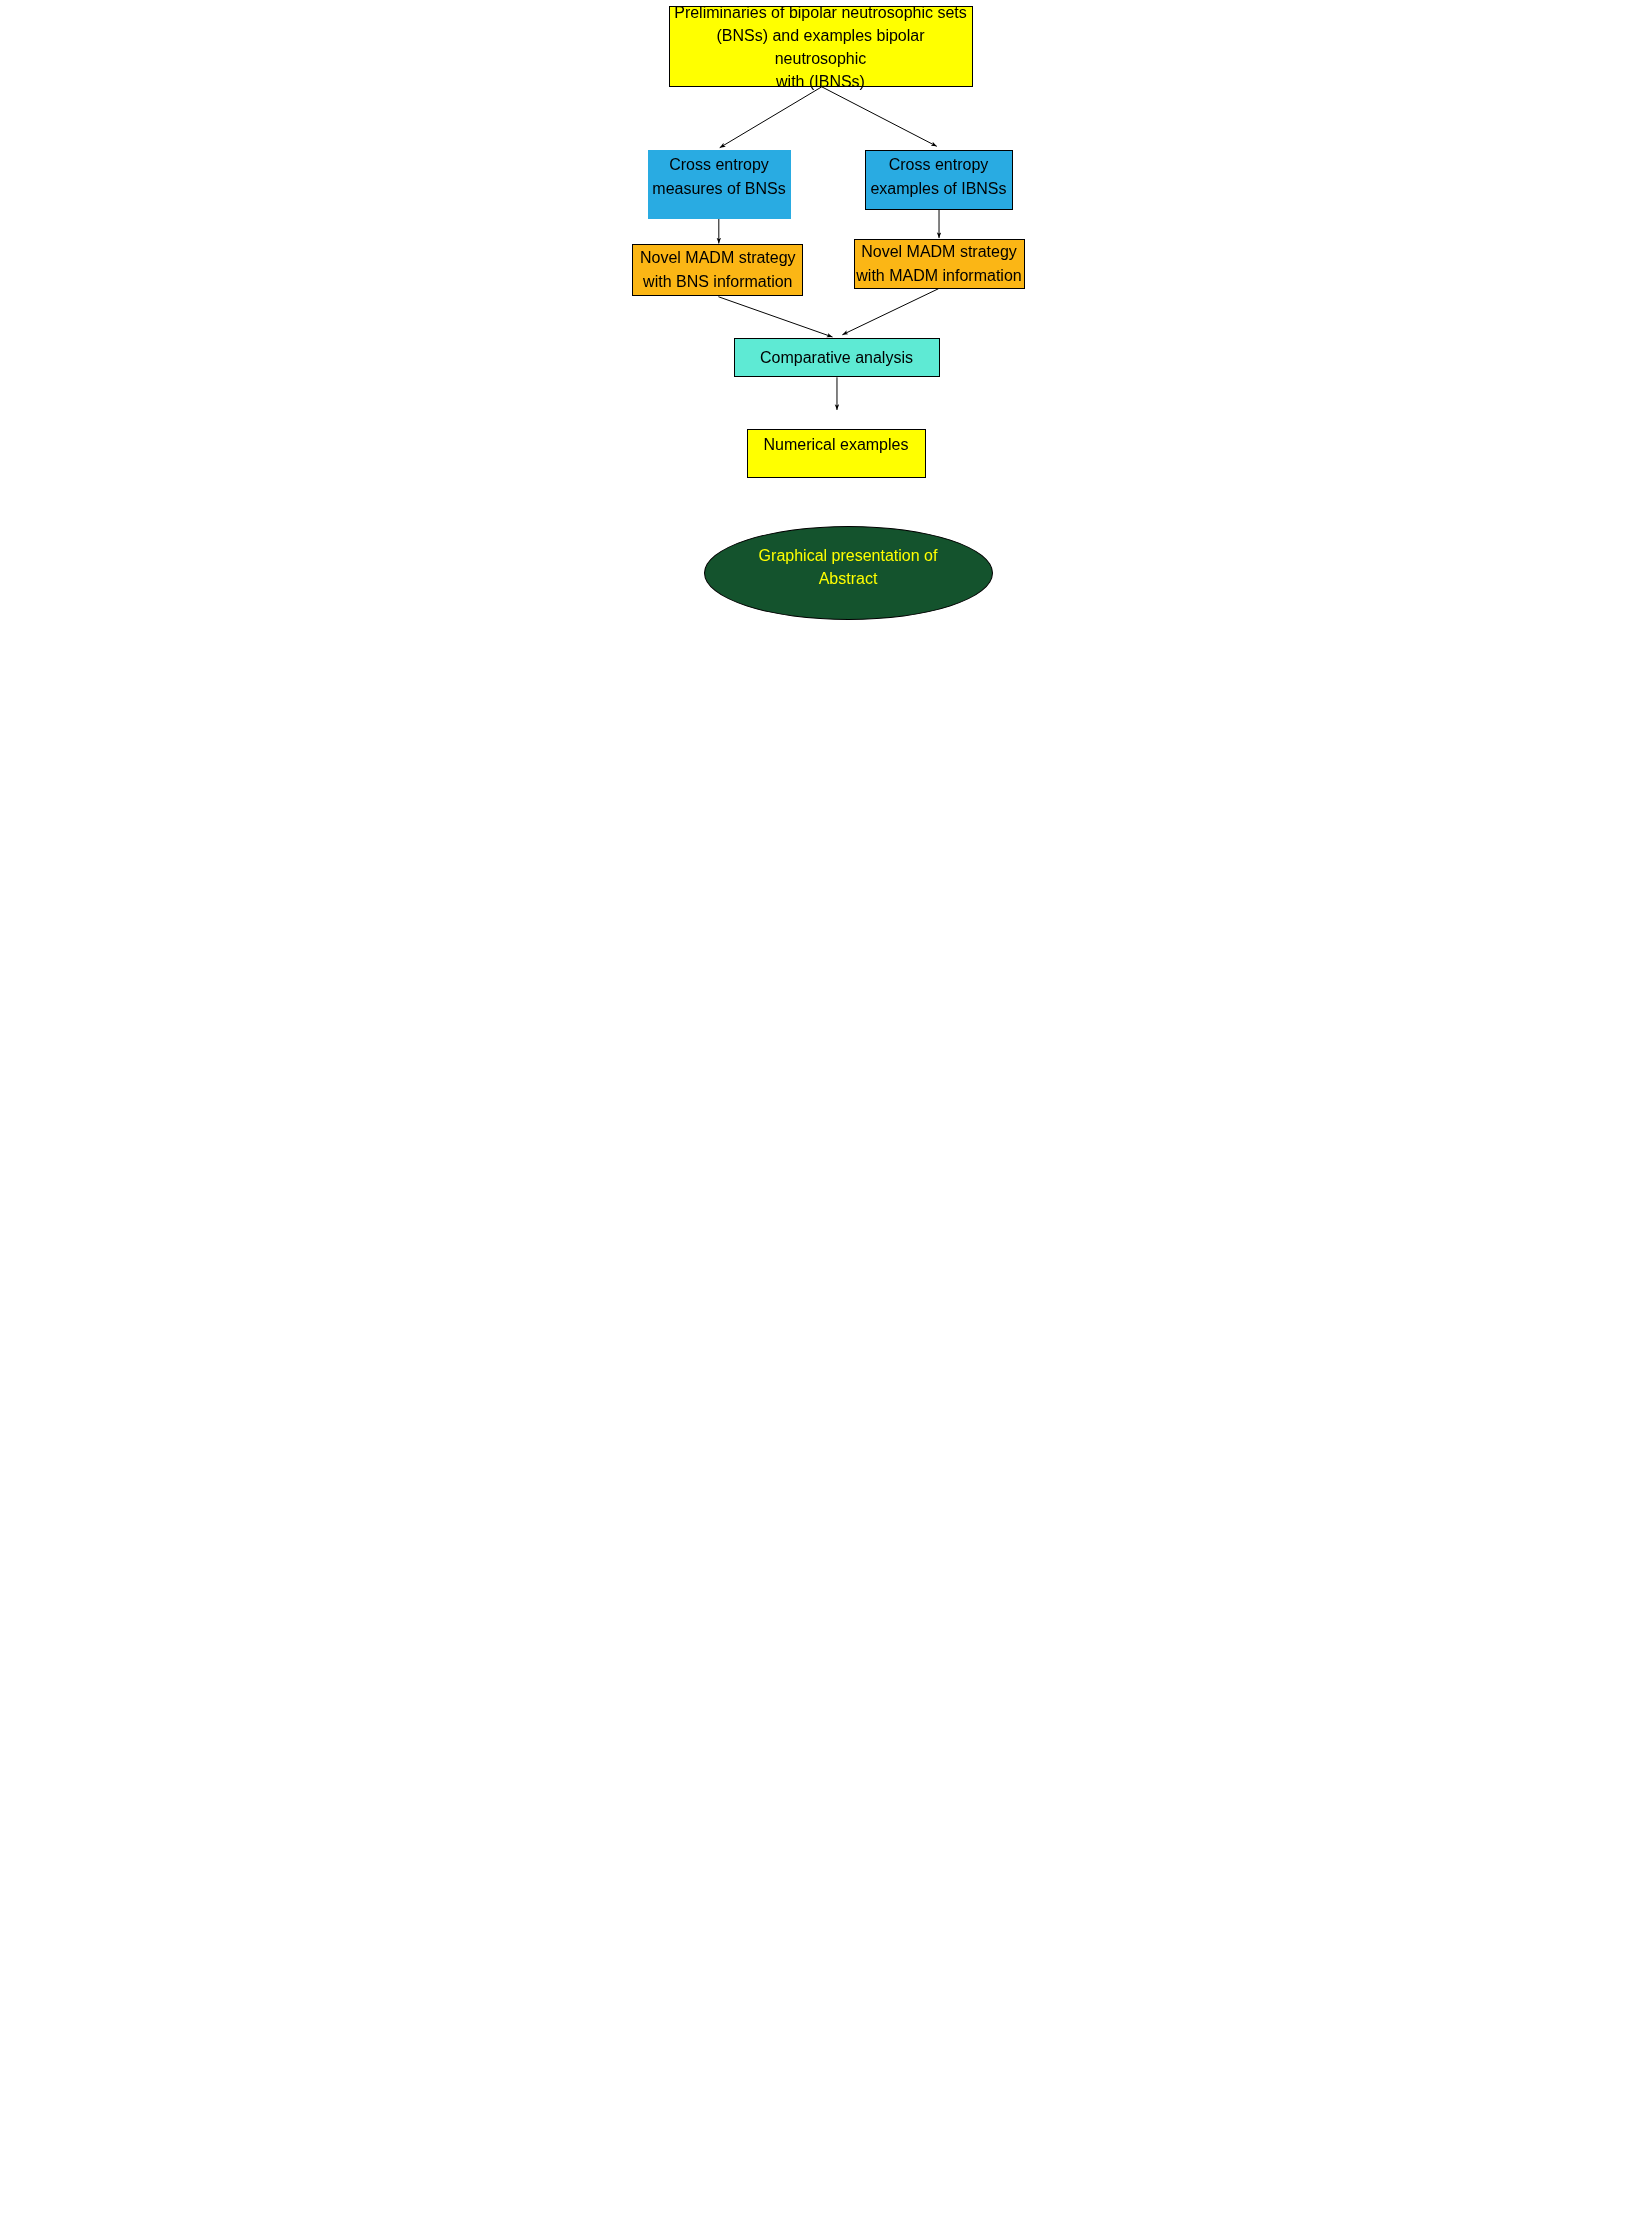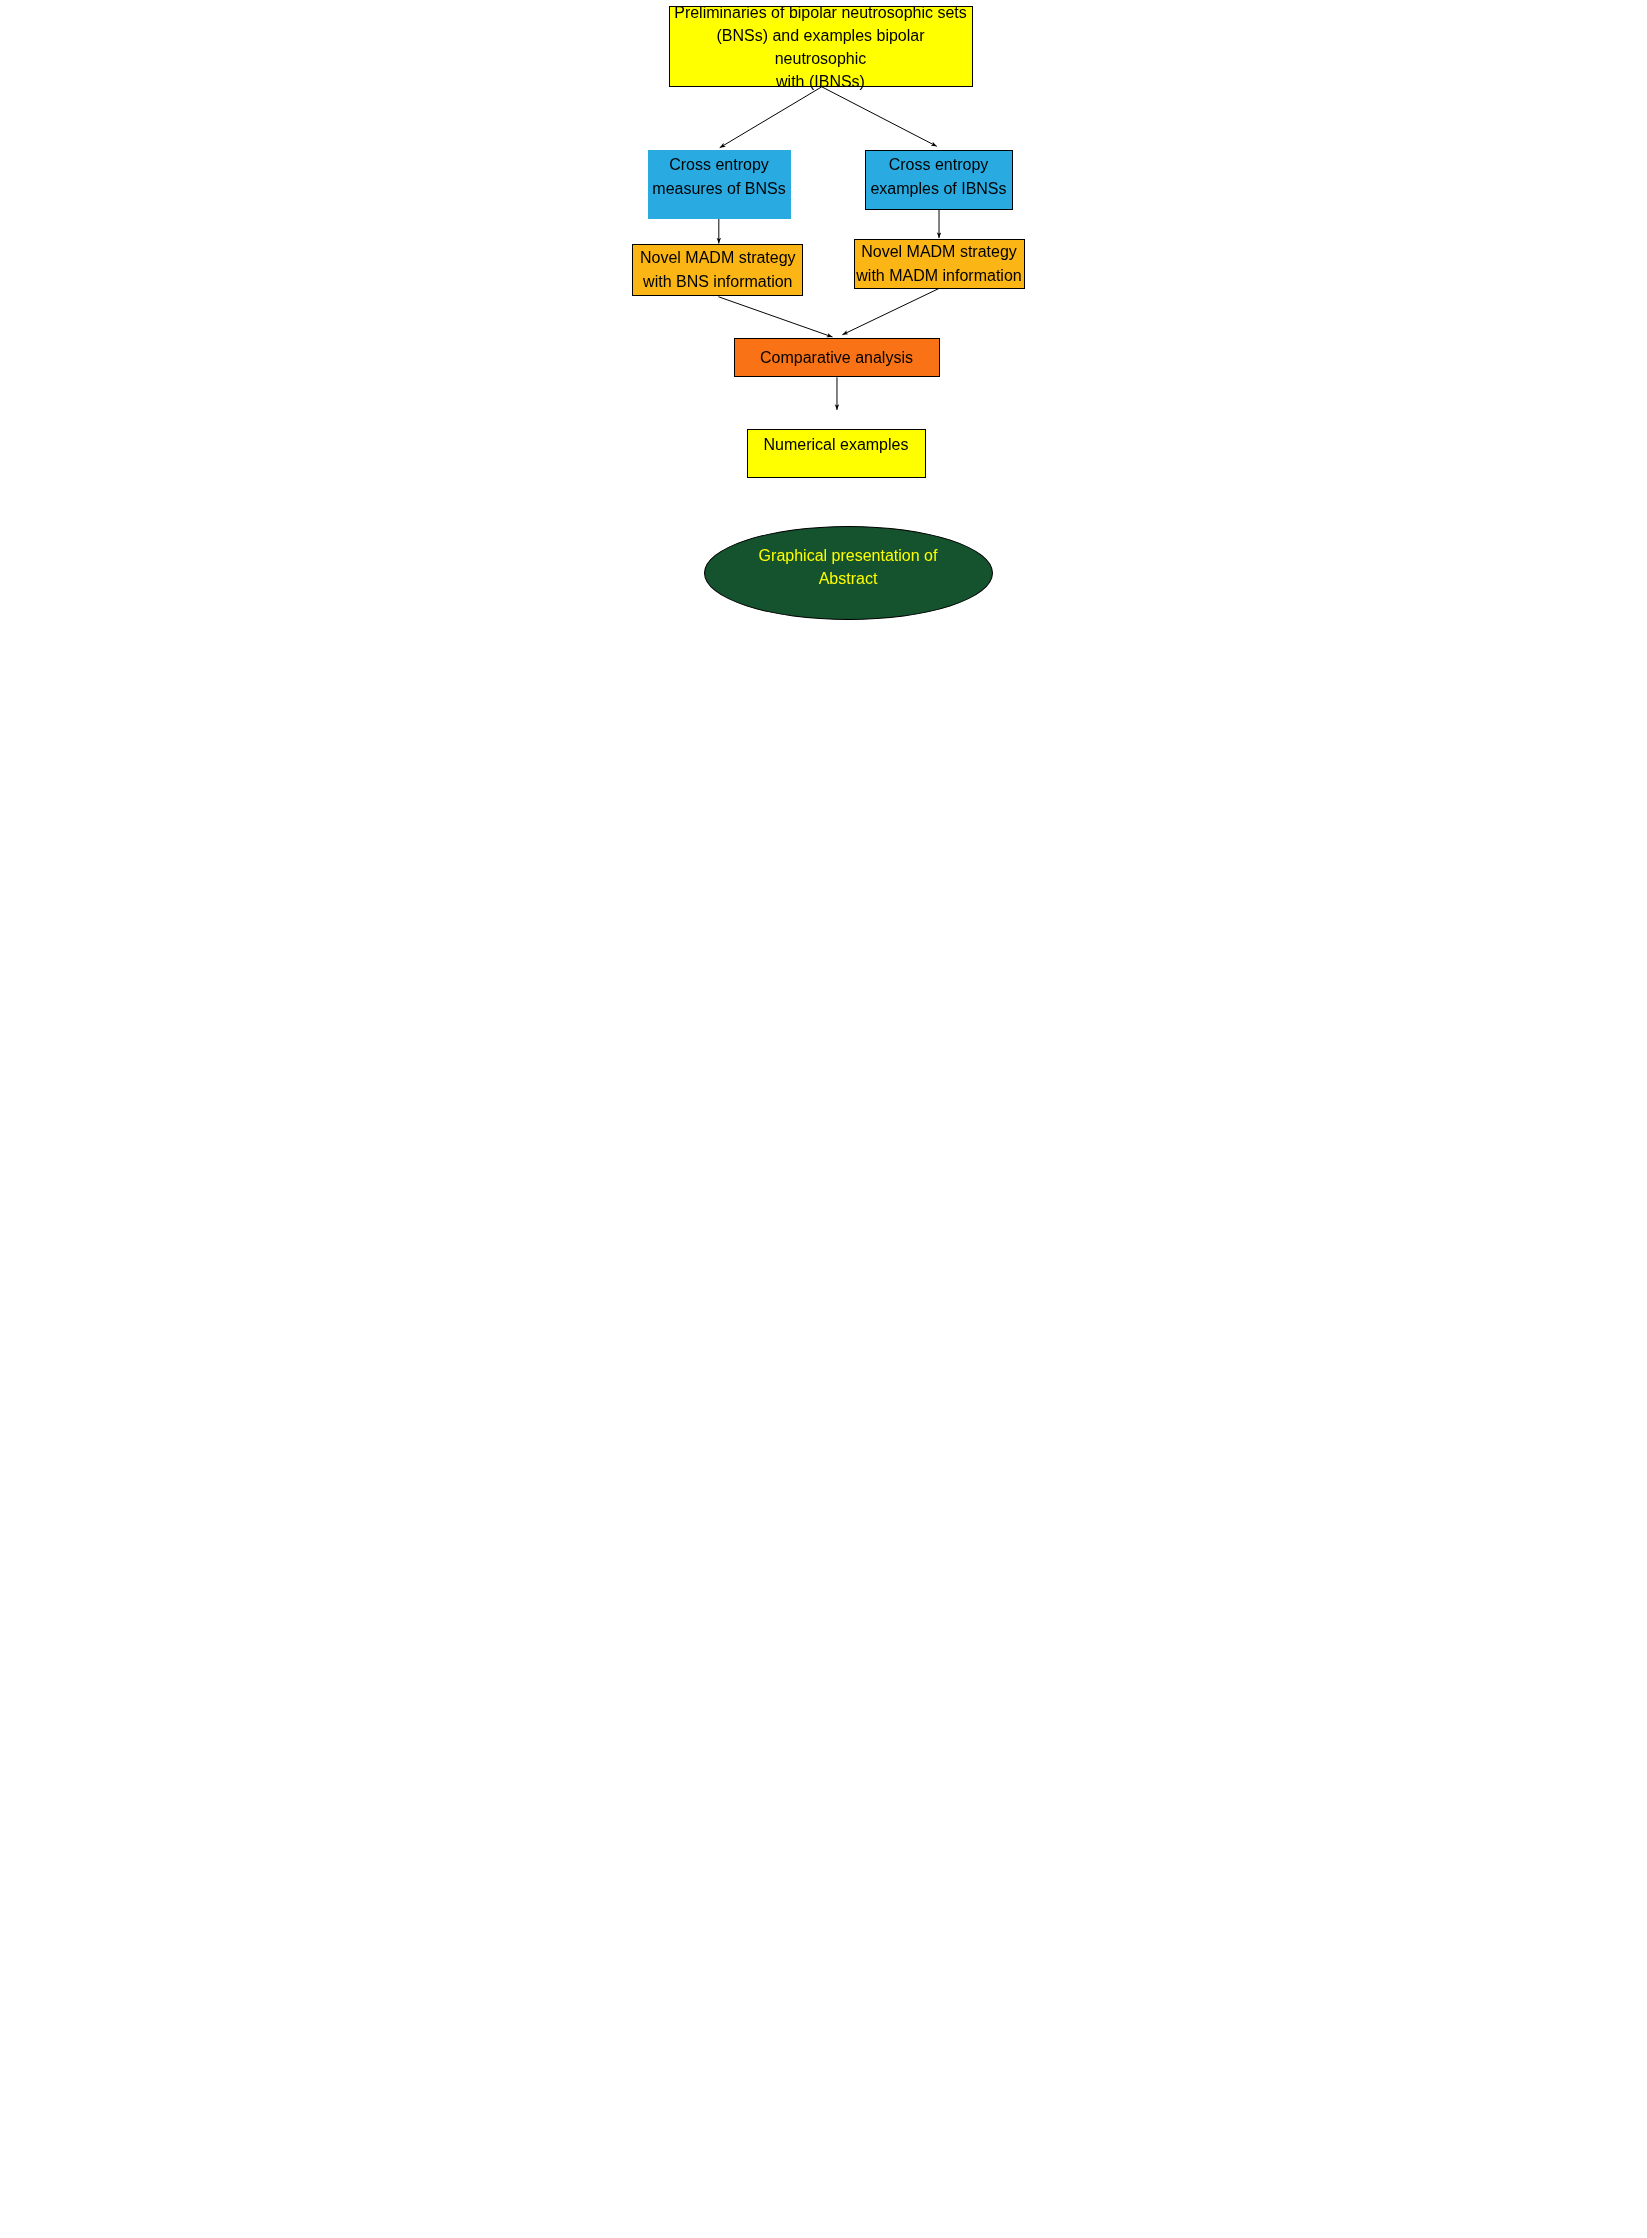"Comparative analysis" div.node { background-color: #f97316 -> #5eead4 }
